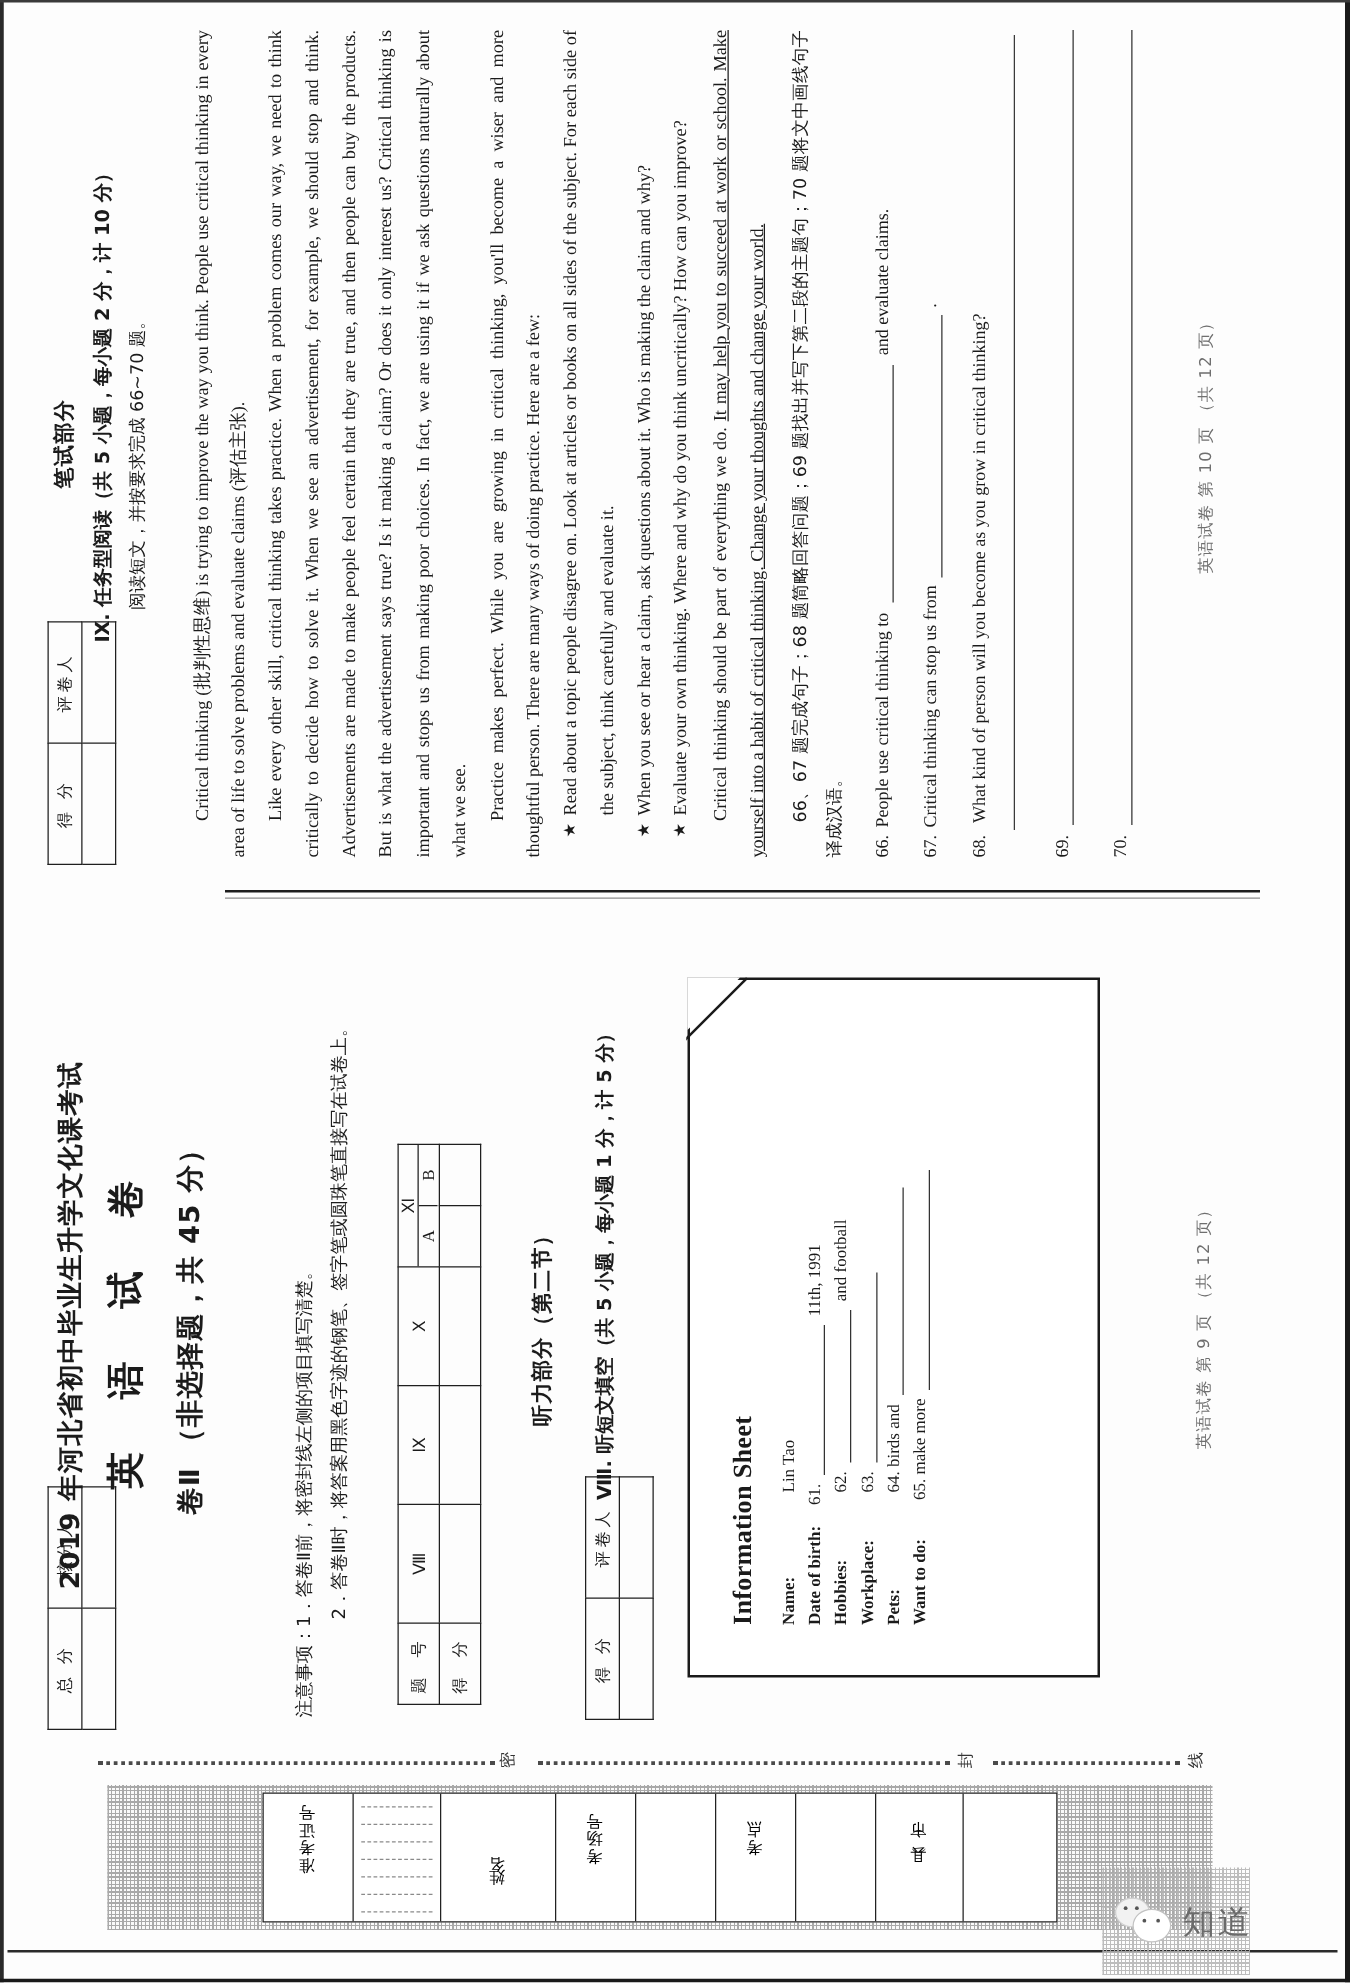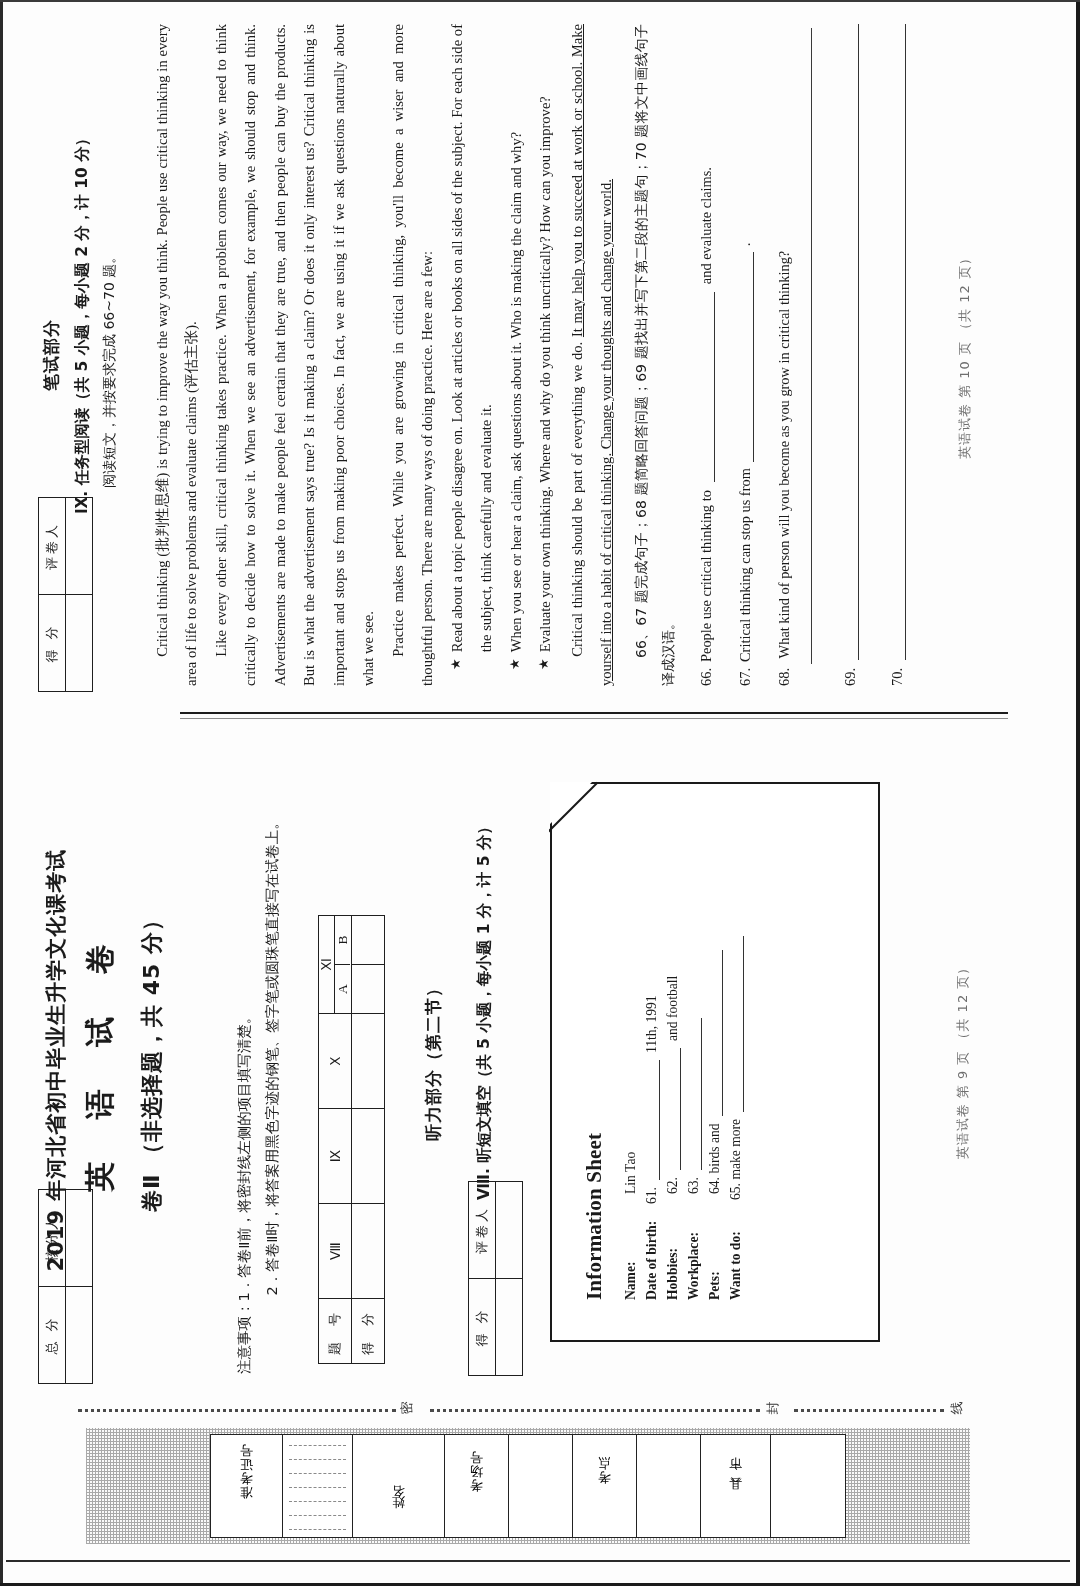"知道" div { html: none -> <div> <div></div> <div> <div></div> <div></div> <div></div> <div></div> <div></div> <div></div> </div> <div>知道</div> </div> }
